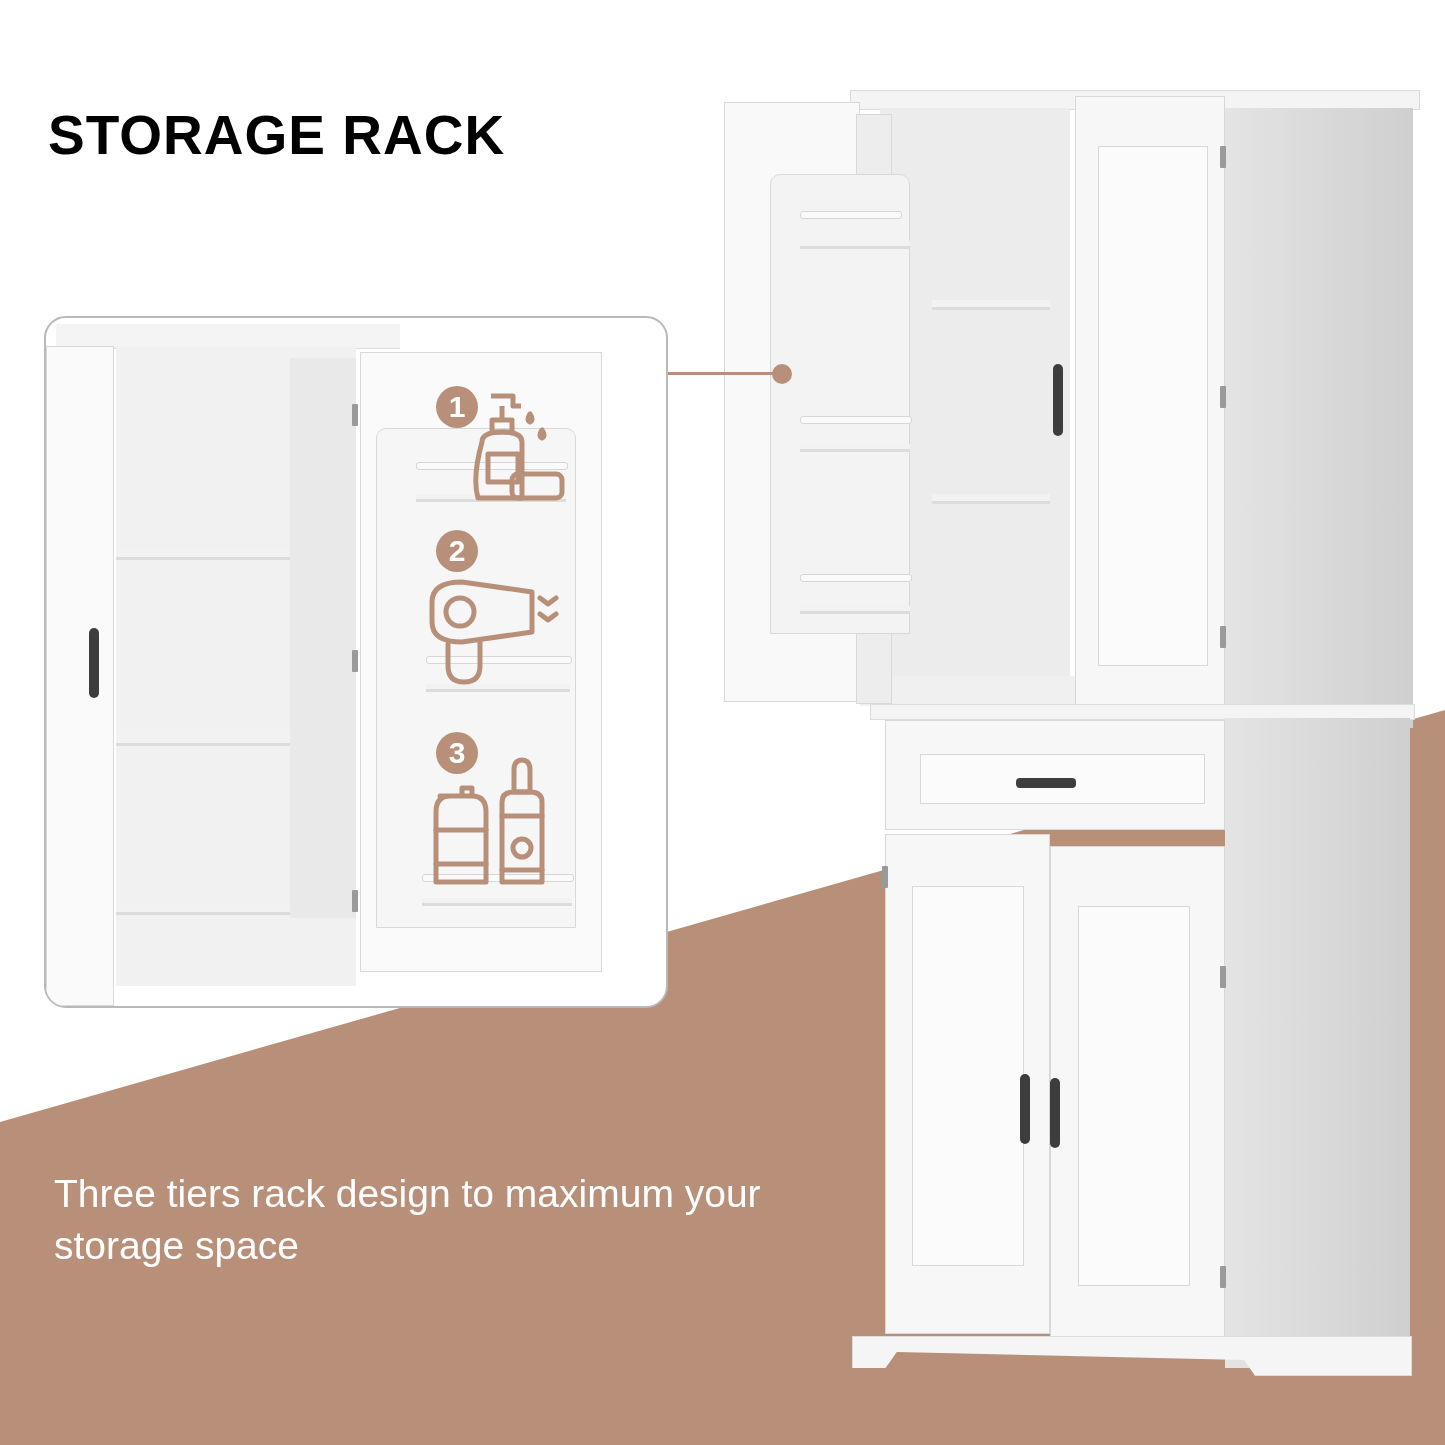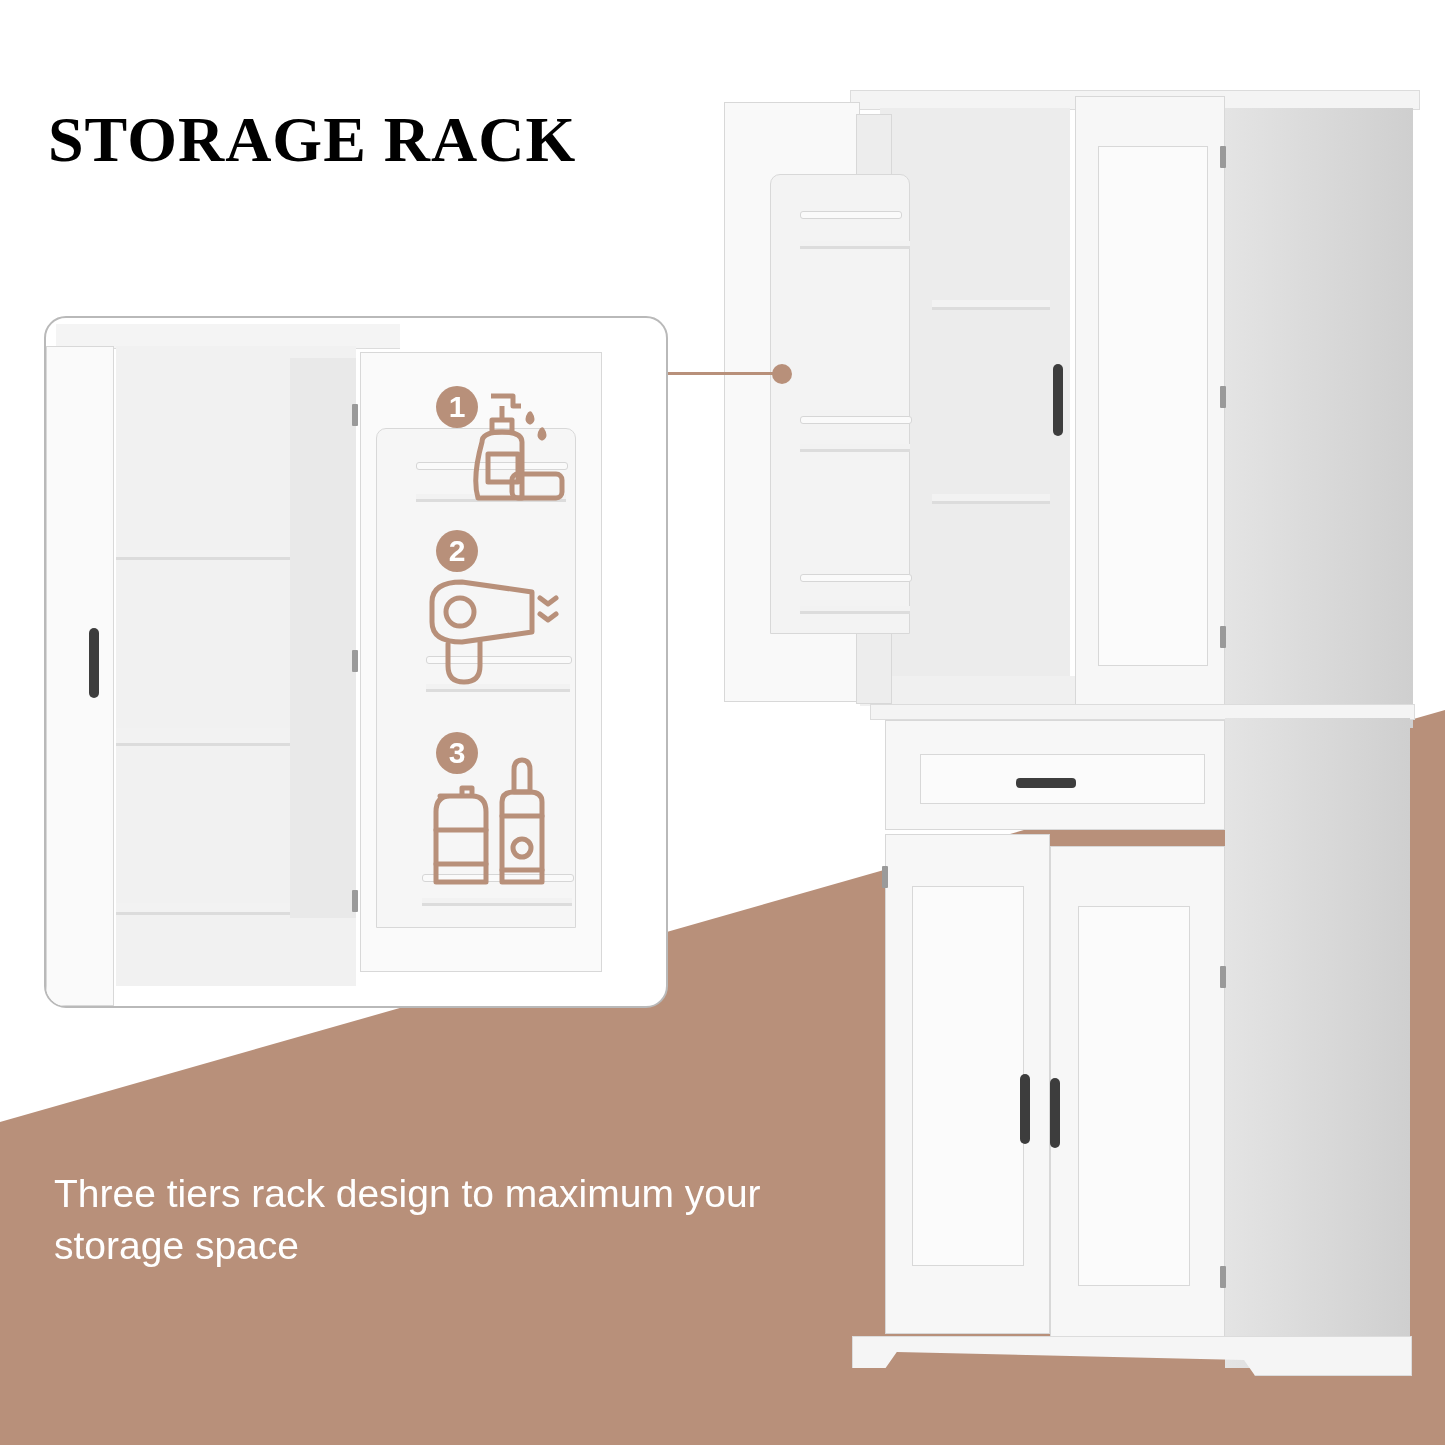"STORAGE RACK" .title { font-family: Liberation Serif, serif -> none; font-size: 64px -> 55px }
